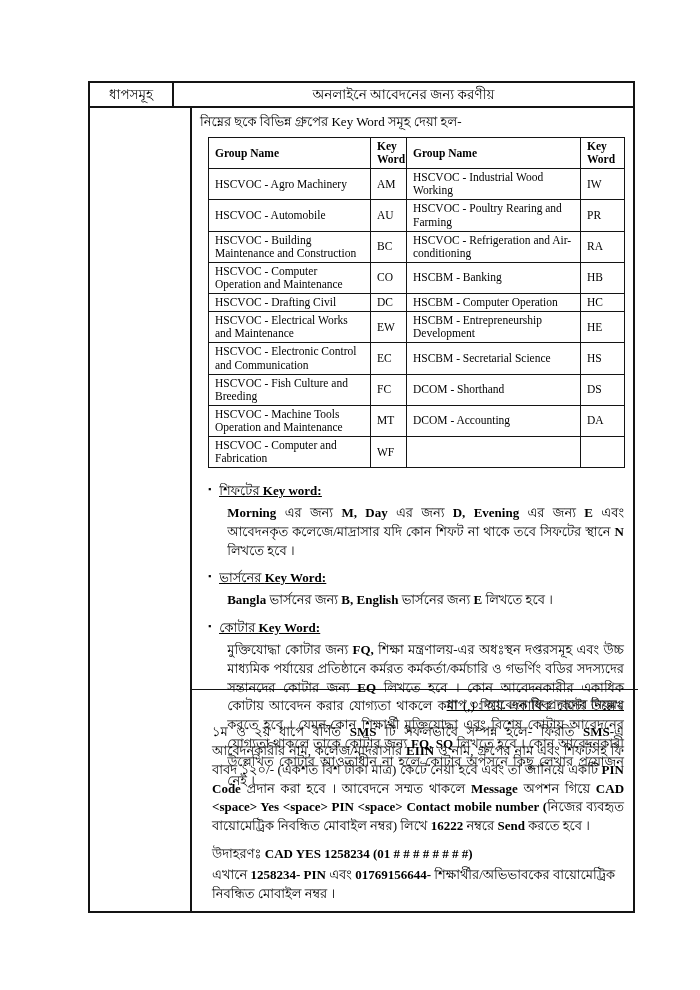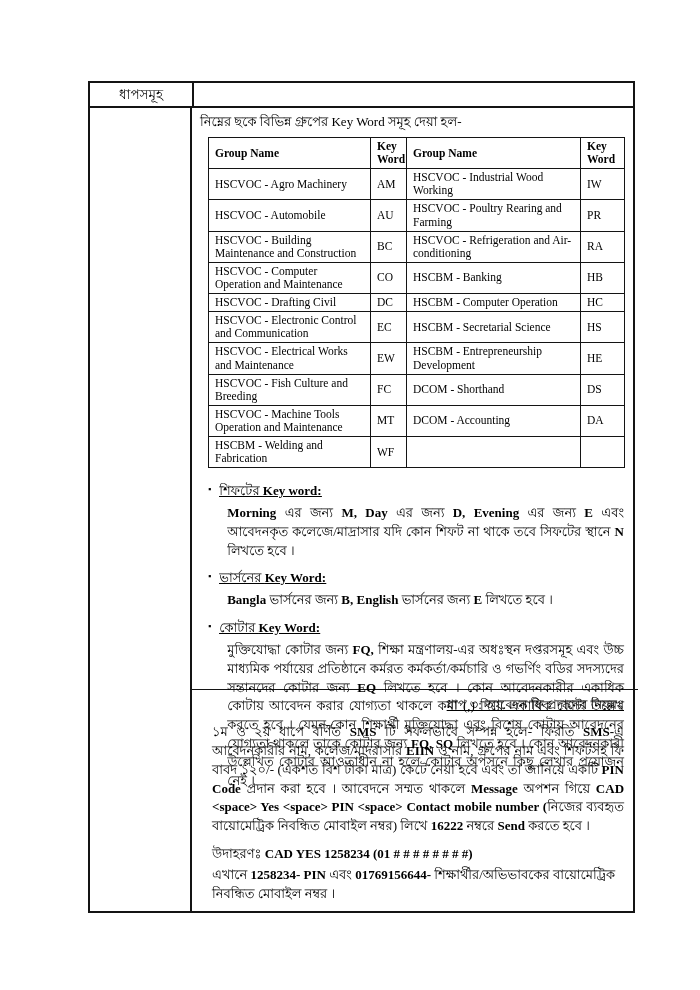"ধাপসমূহ" .hdr-cell.left { width: 104px -> 84px }
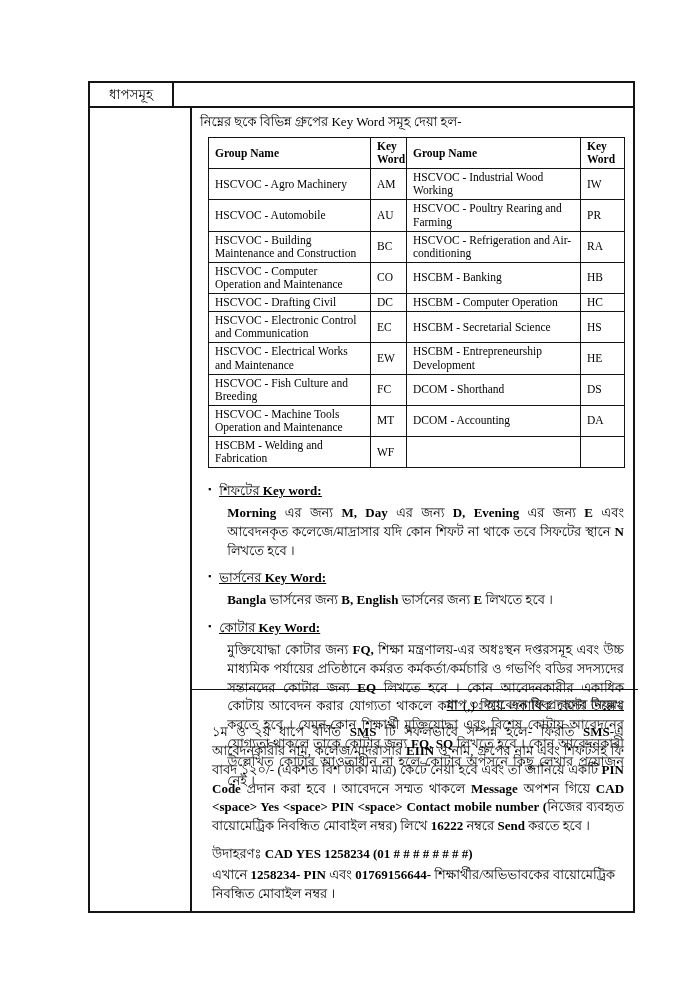"অনলাইনে আবেদনের জন্য করণীয়" div.hdr-cell { html: none -> <div>অনলাইনে আবেদনের জন্য করণীয়</div> }
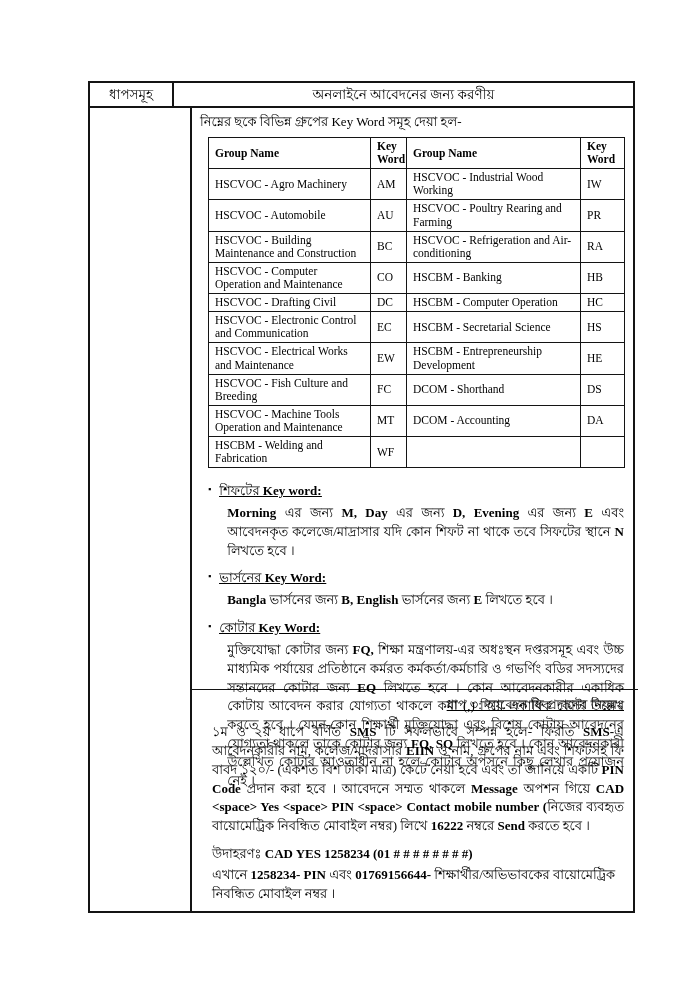"HSCVOC - Electronic Control and" tr { order: before "HSCVOC - Electrical Works and" -> after "HSCVOC - Electrical Works and" }
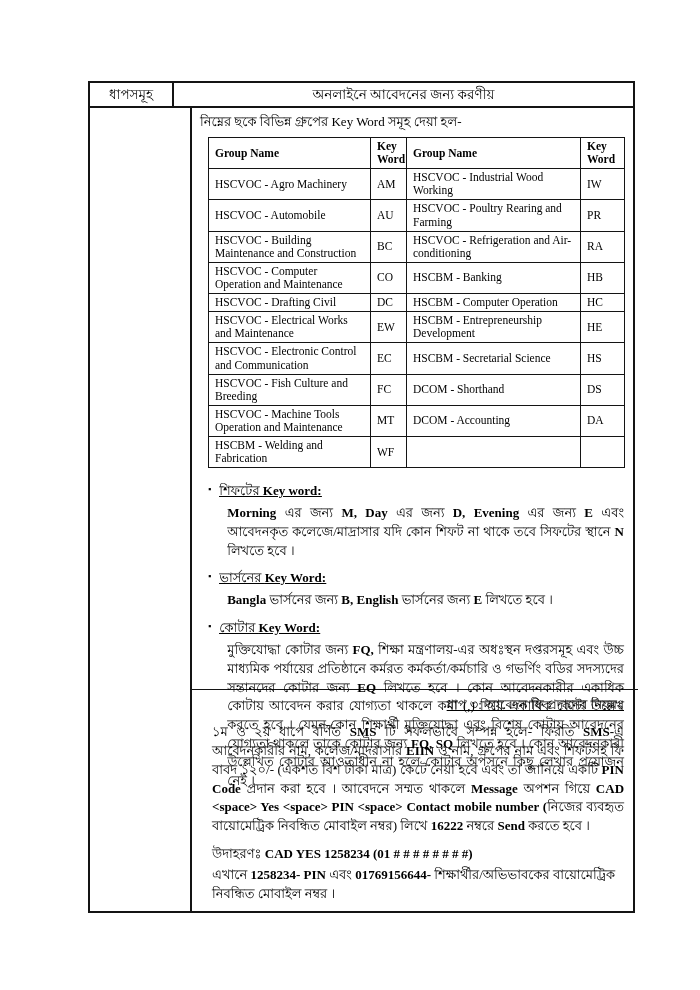"HSCBM - Welding and Fabrication" td { text: HSCBM - Welding -> HSCVOC - Computer }
